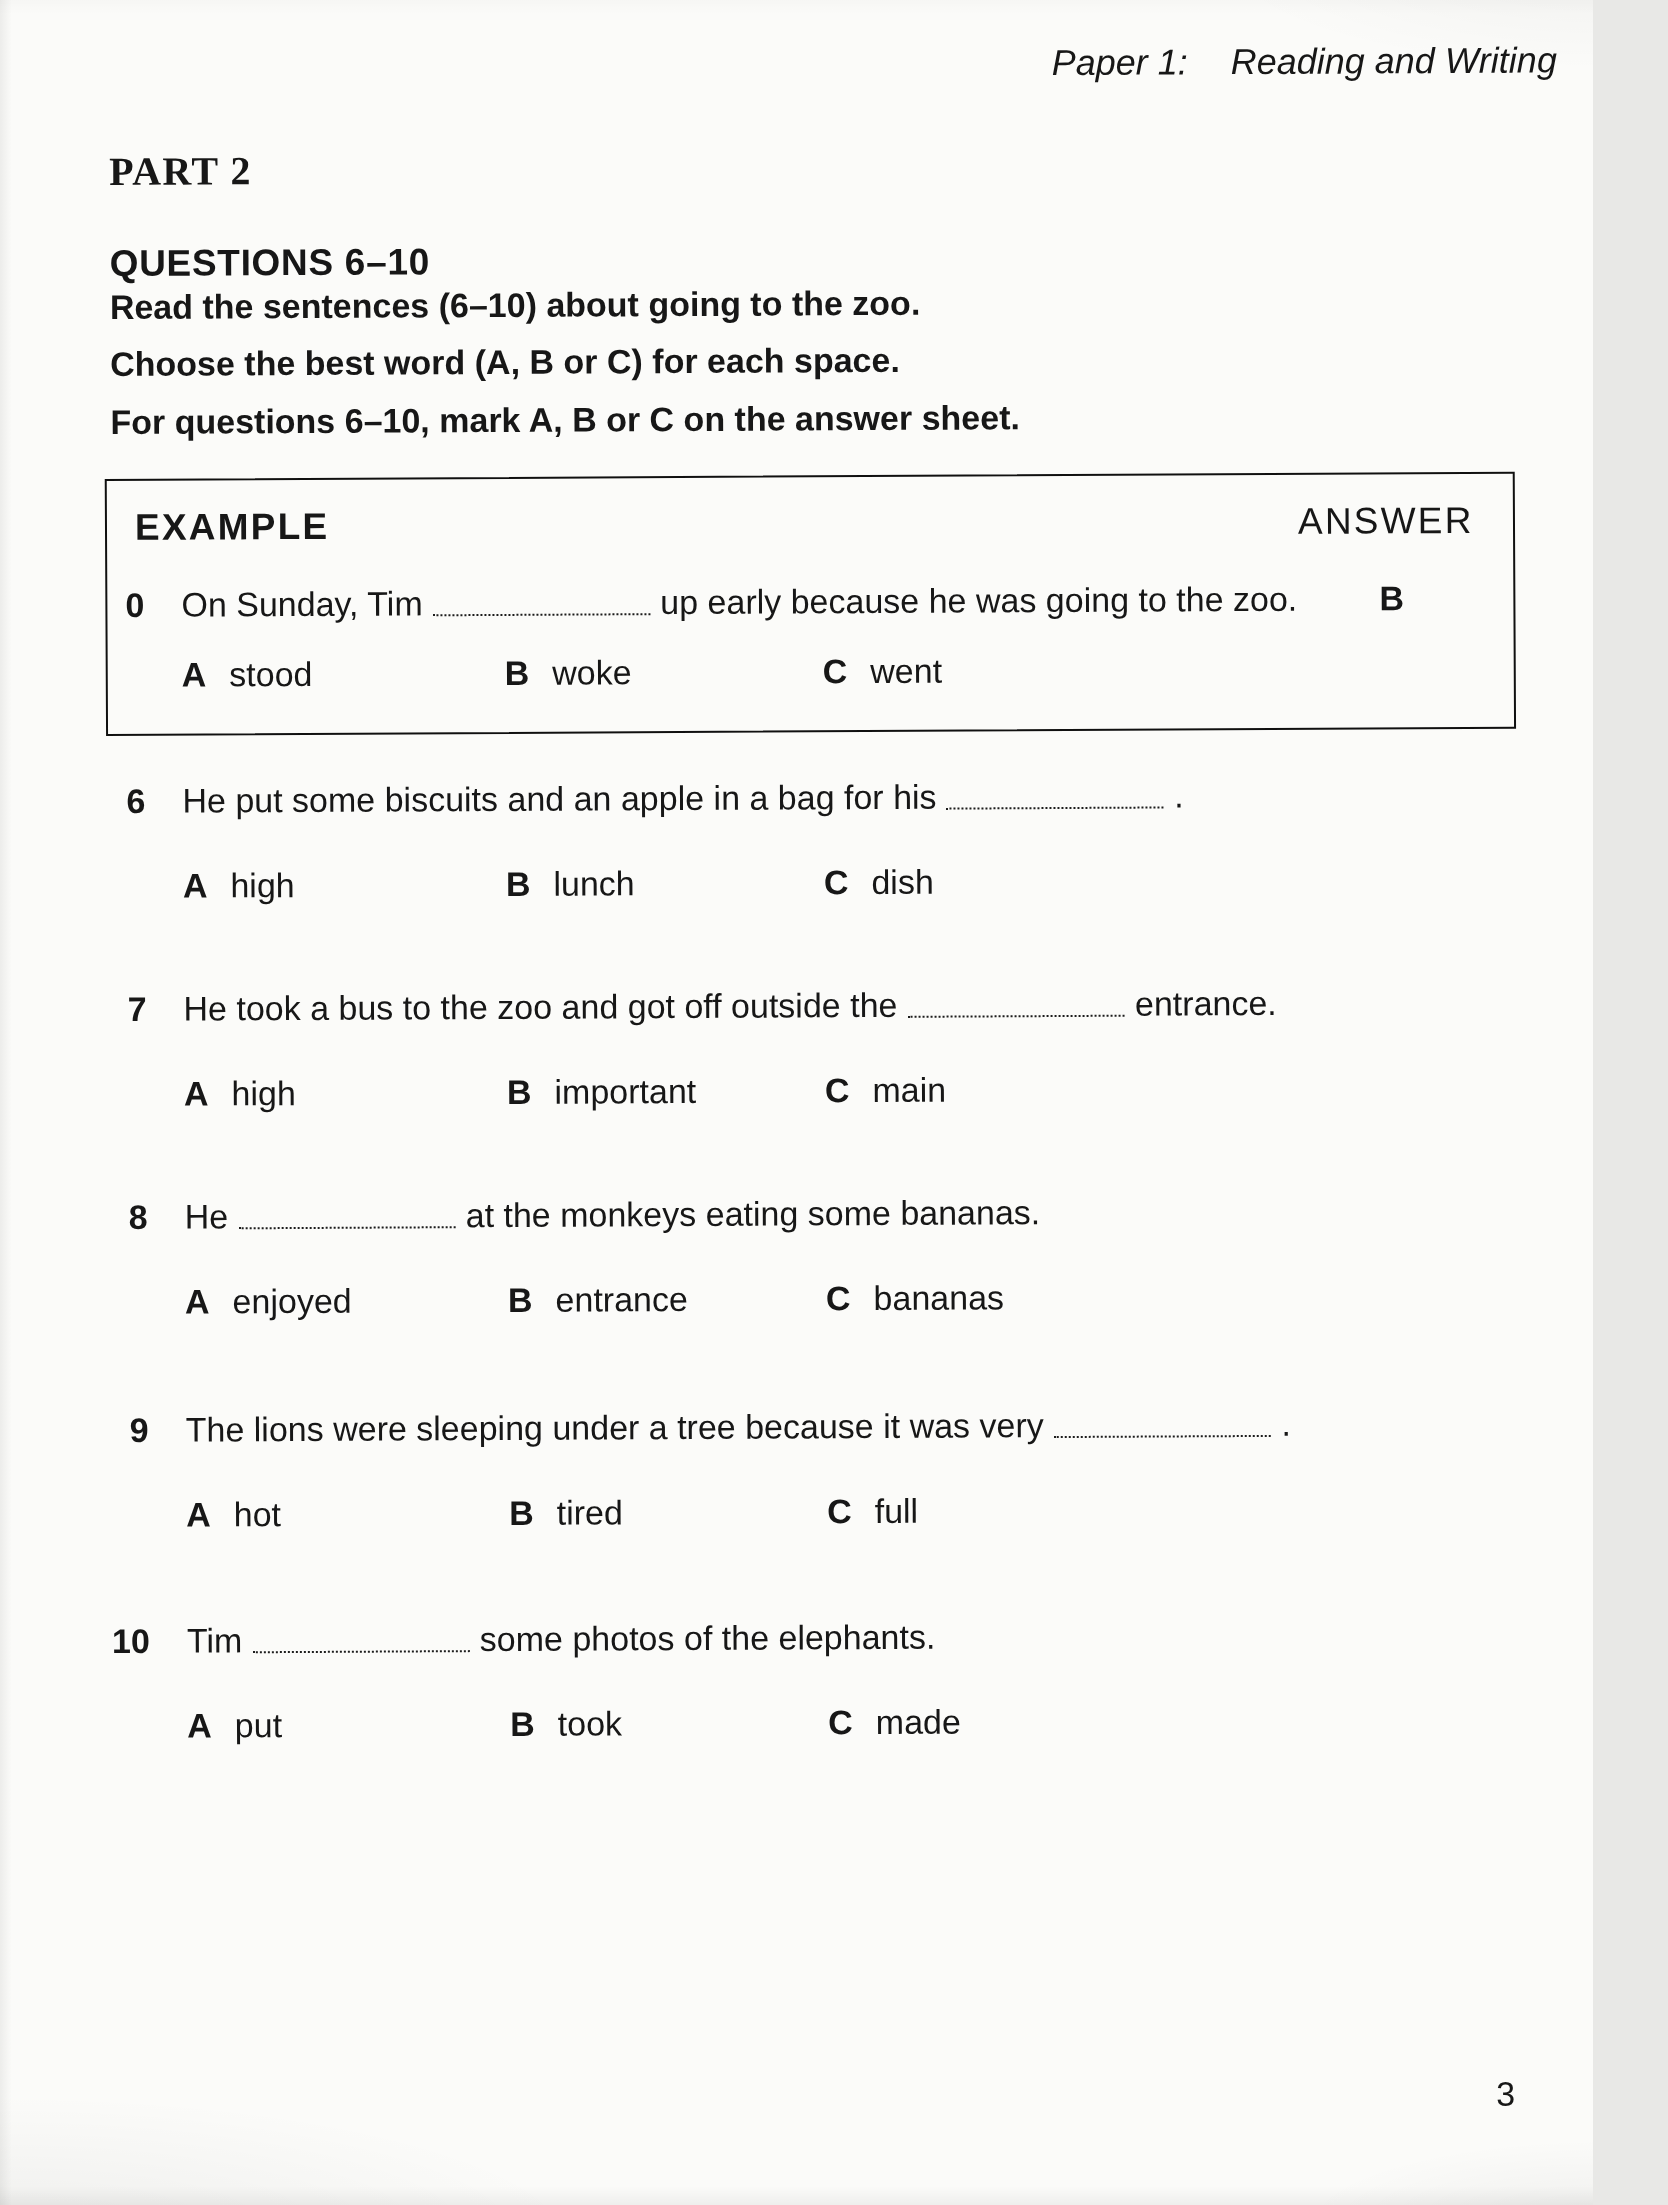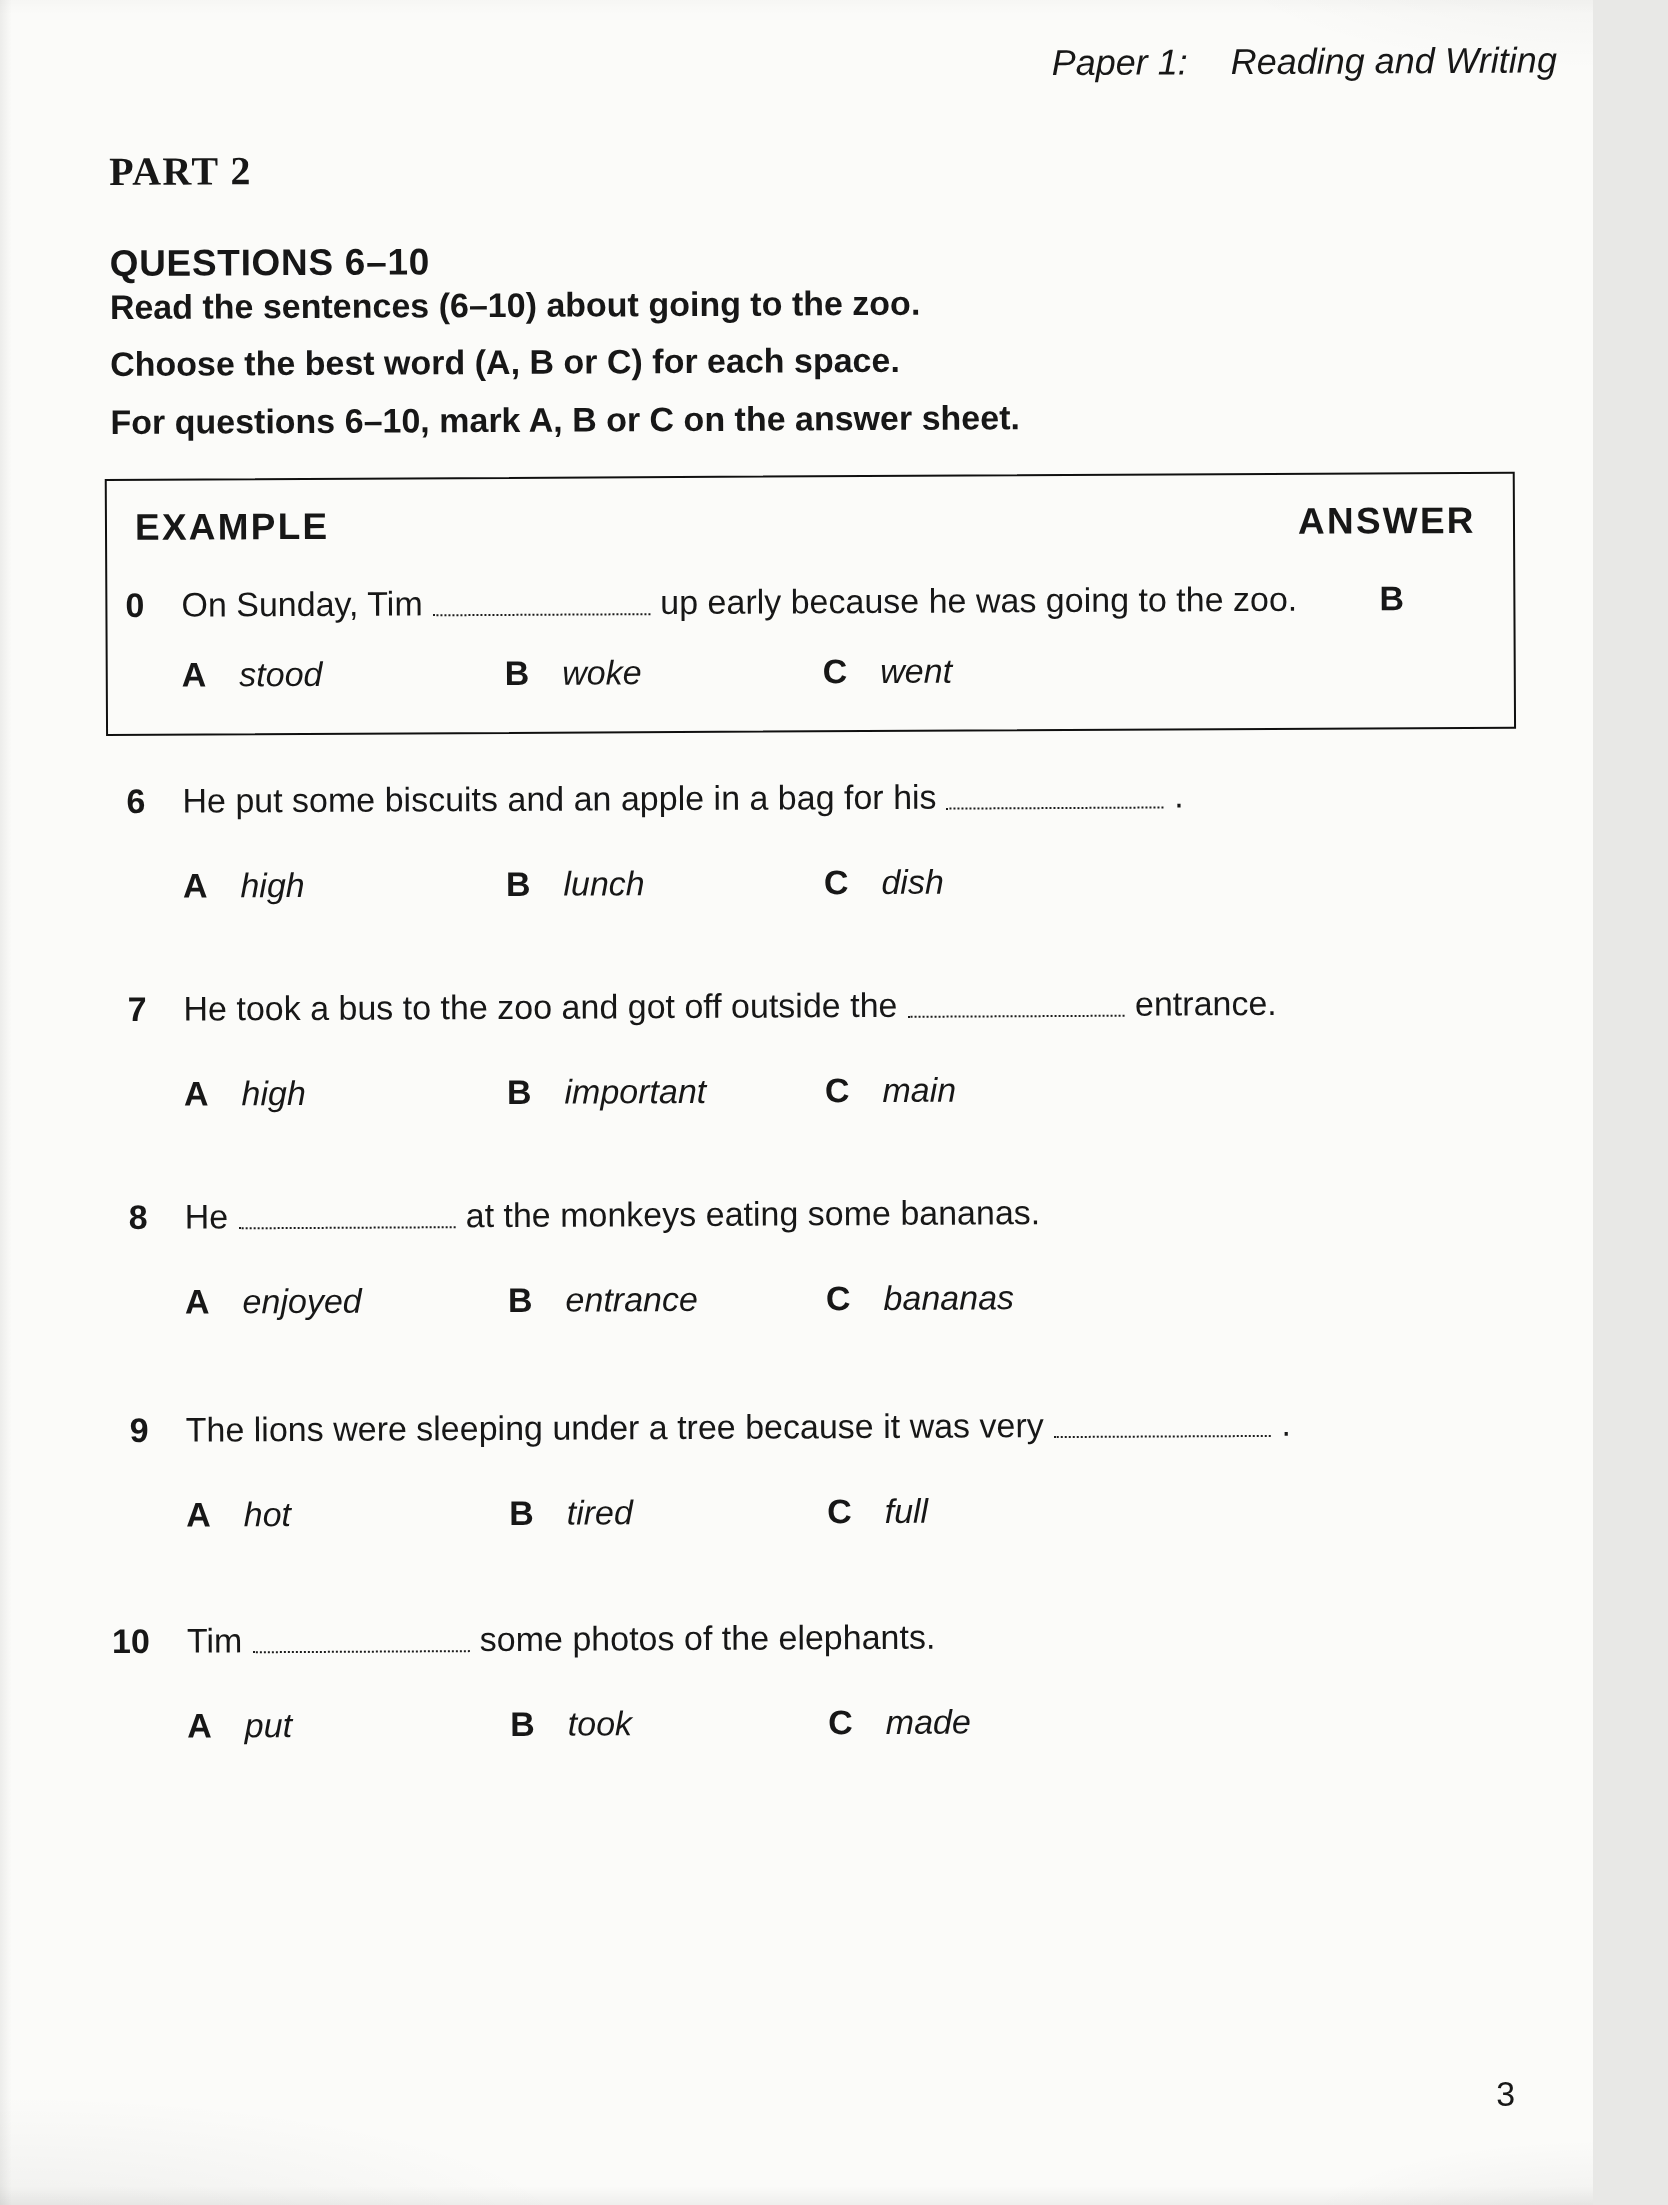"ANSWER" .ex-answer-label { font-weight: bold -> normal }
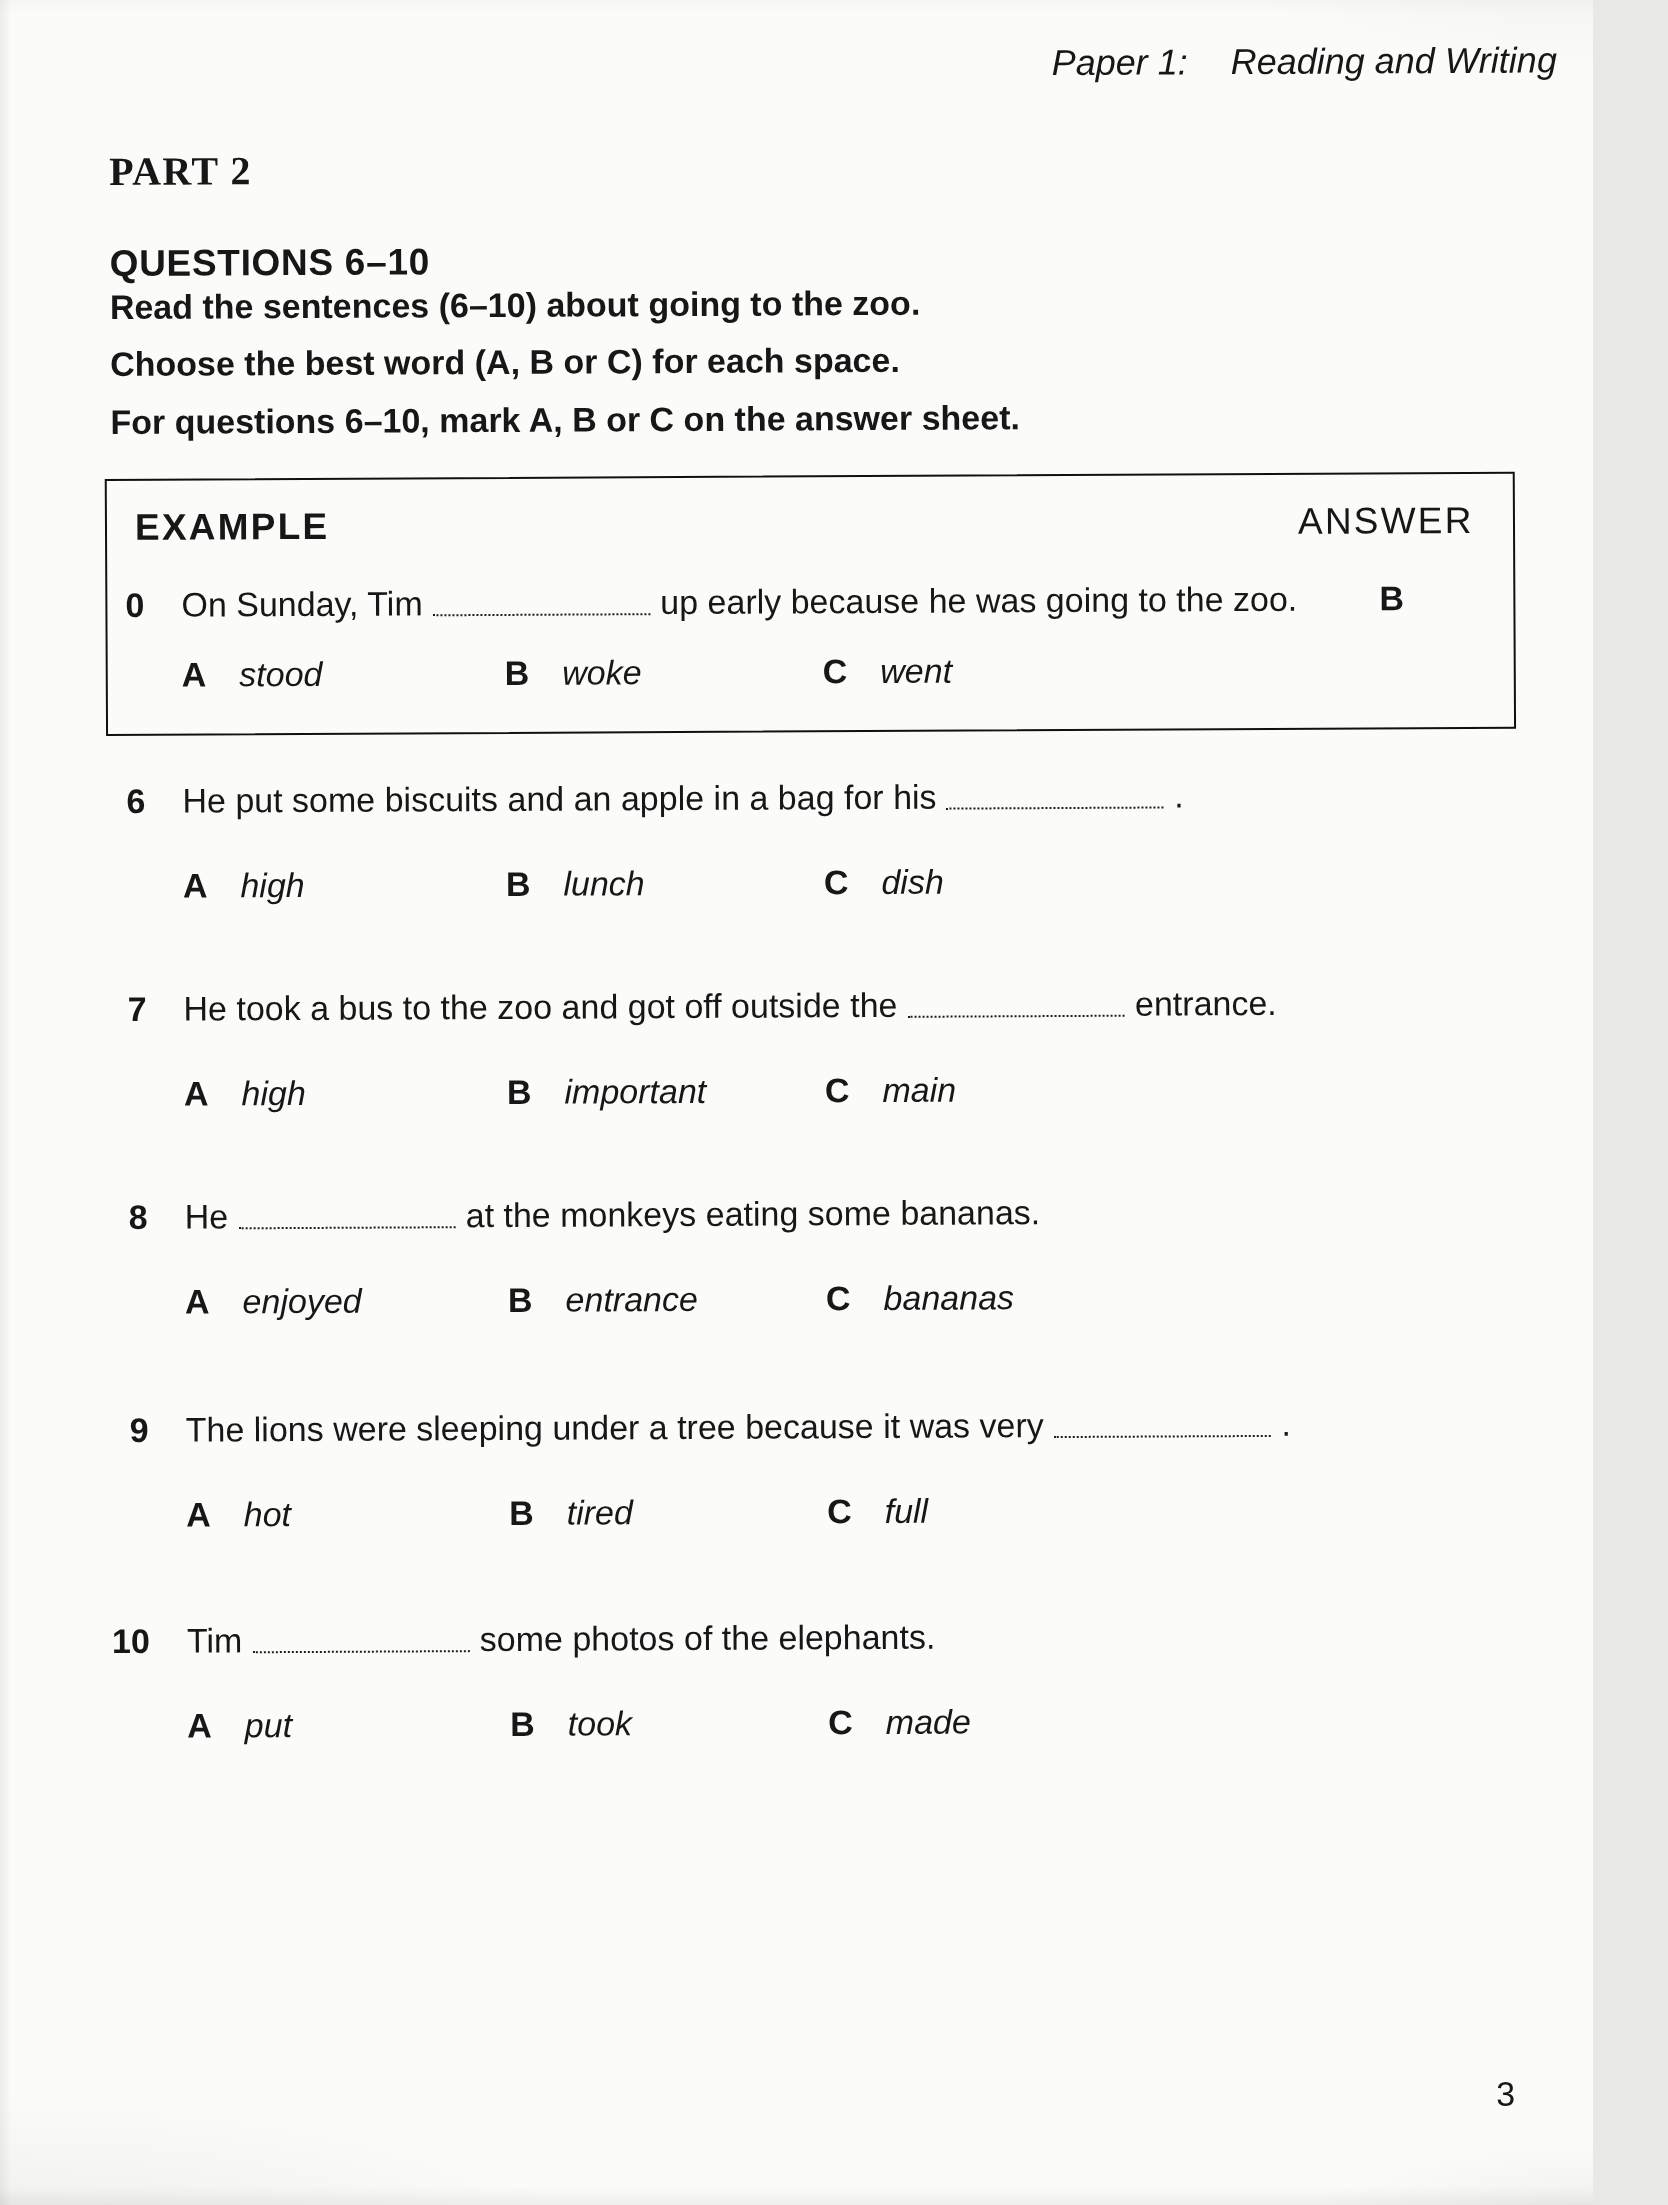"stood" .opt-word { font-style: italic -> none; margin-left: 31px -> 21px }
